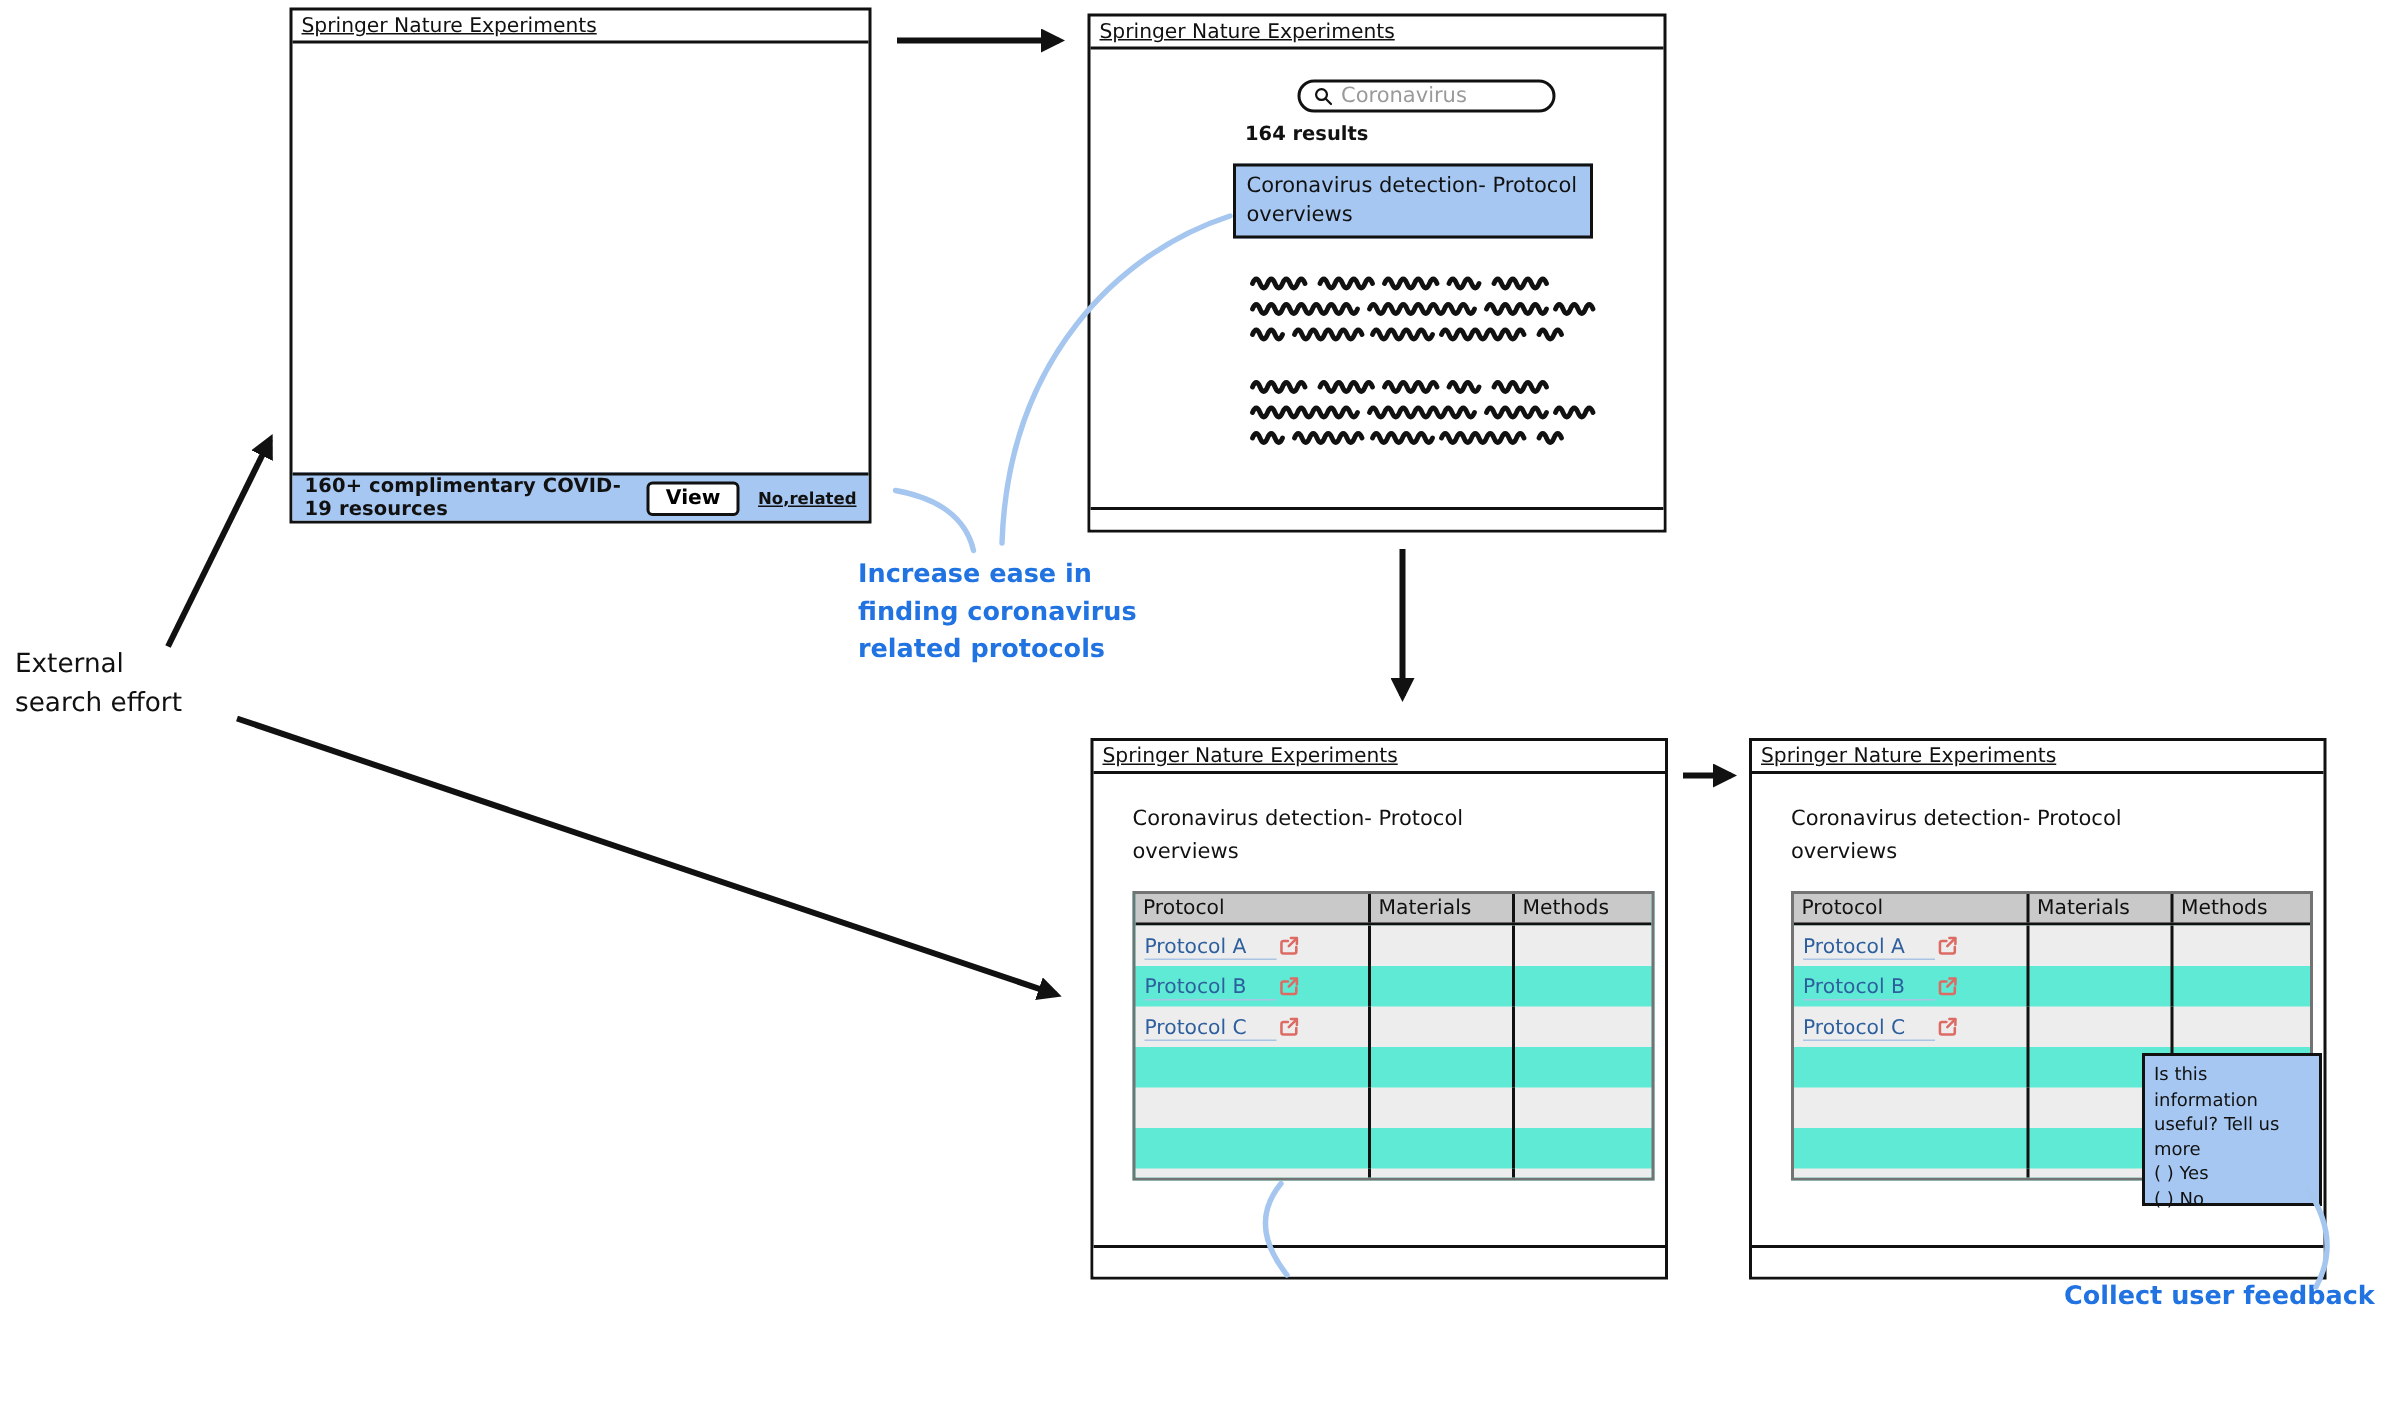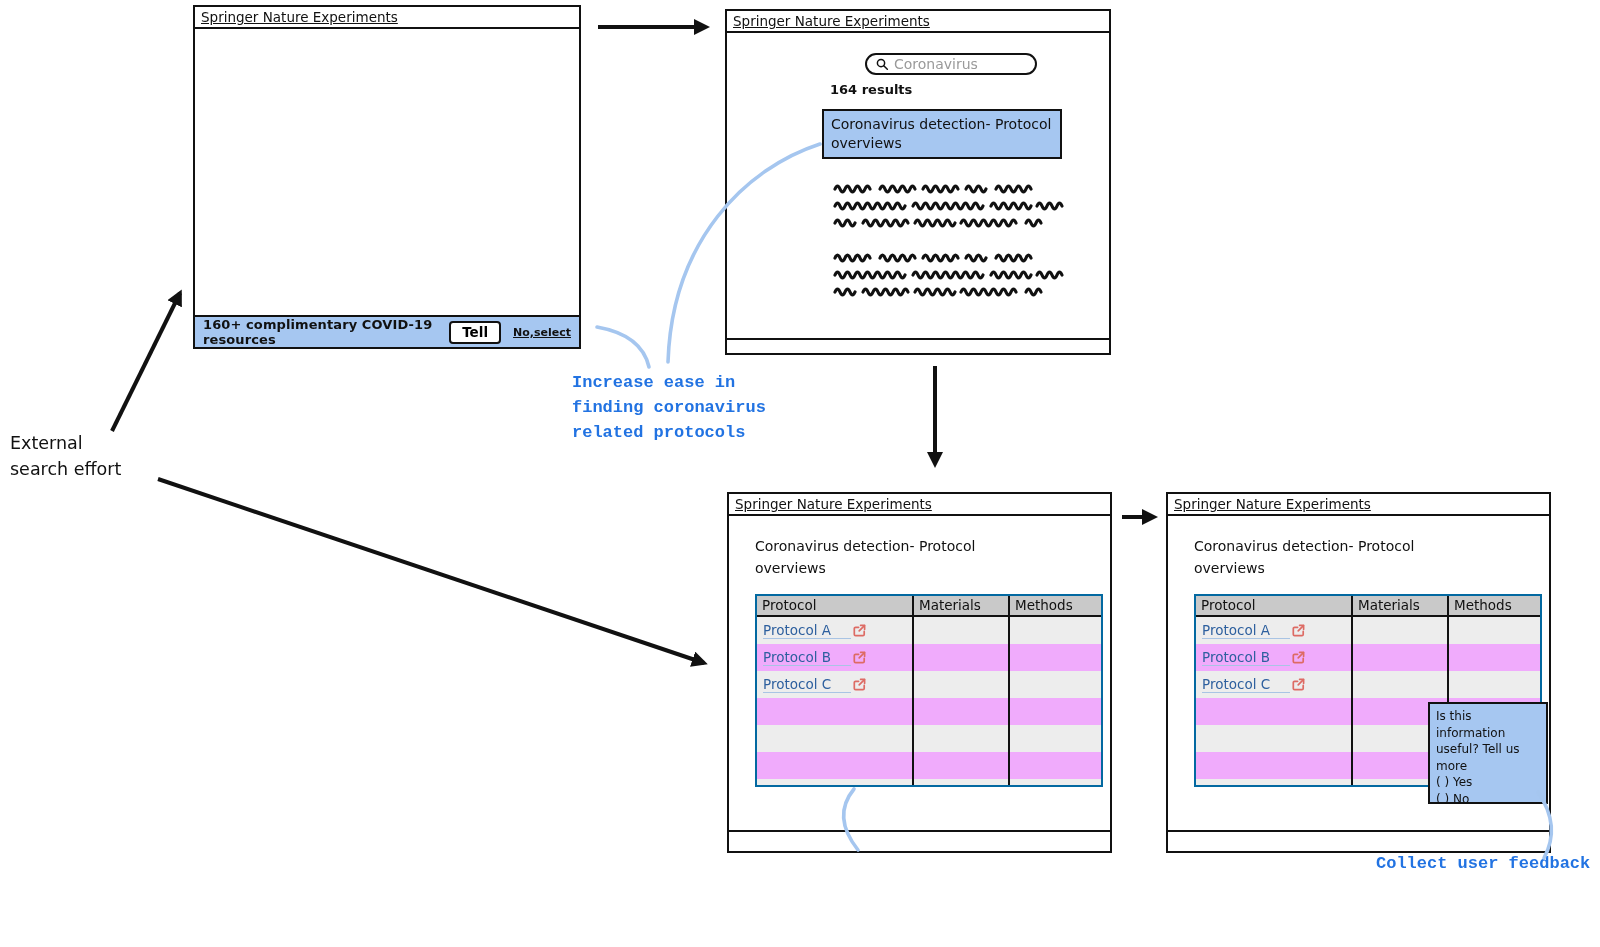"Tell" button.view-btn { text: Tell -> View }
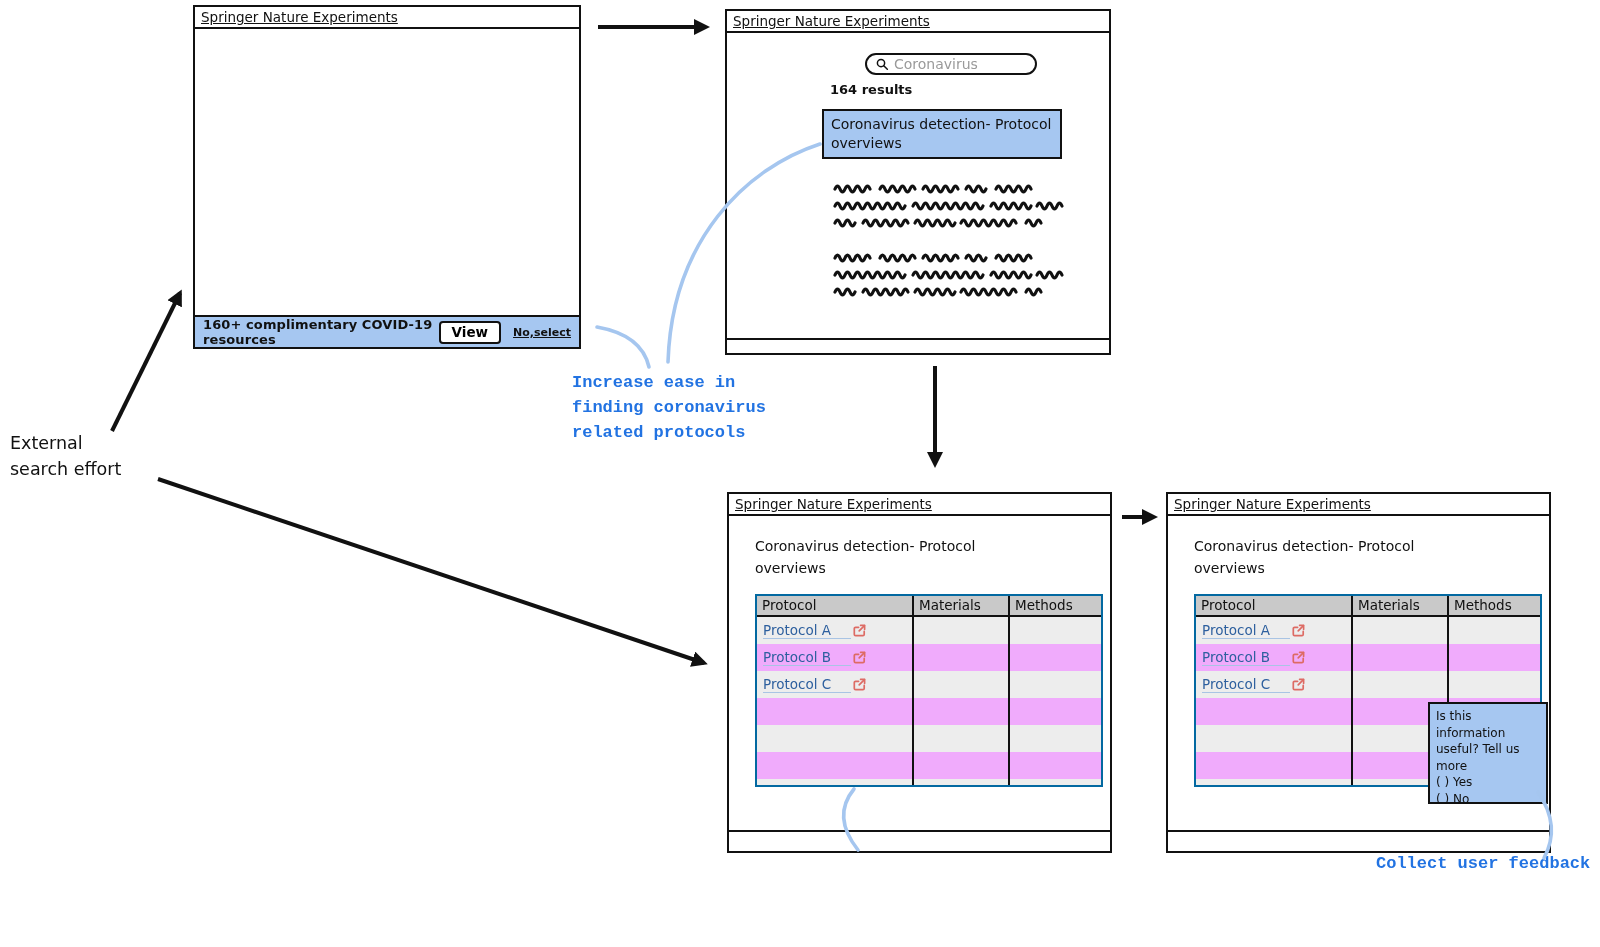"No,select" span.dismiss { text: No,select -> No,related }
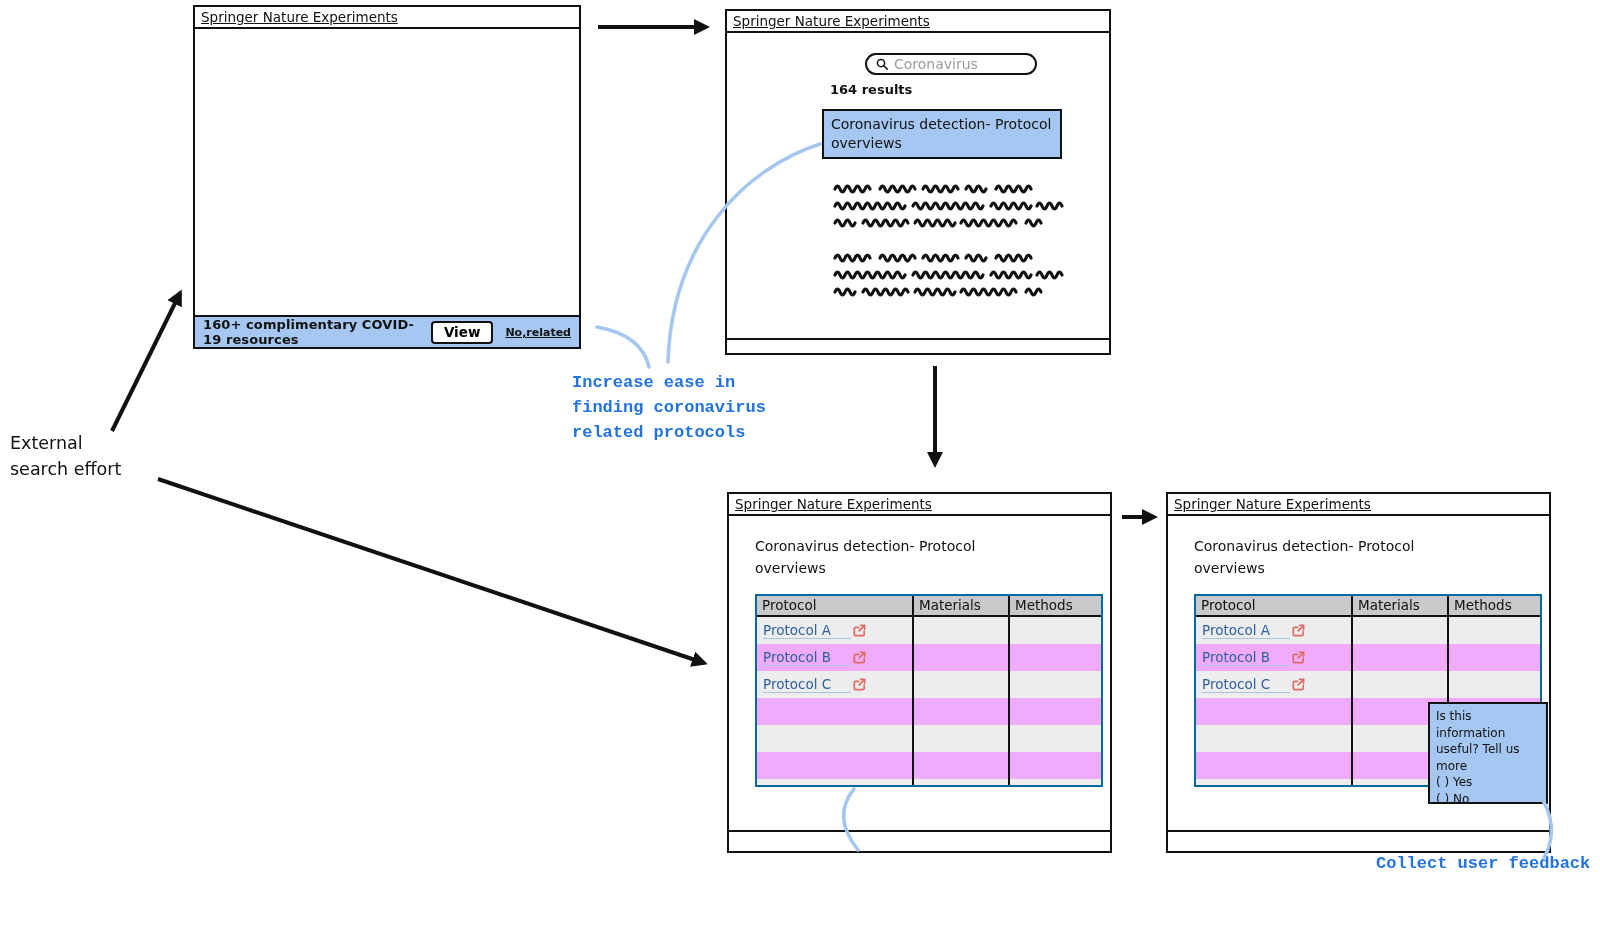"Increase ease in" .annotation { font-family: Liberation Mono, monospace -> none }
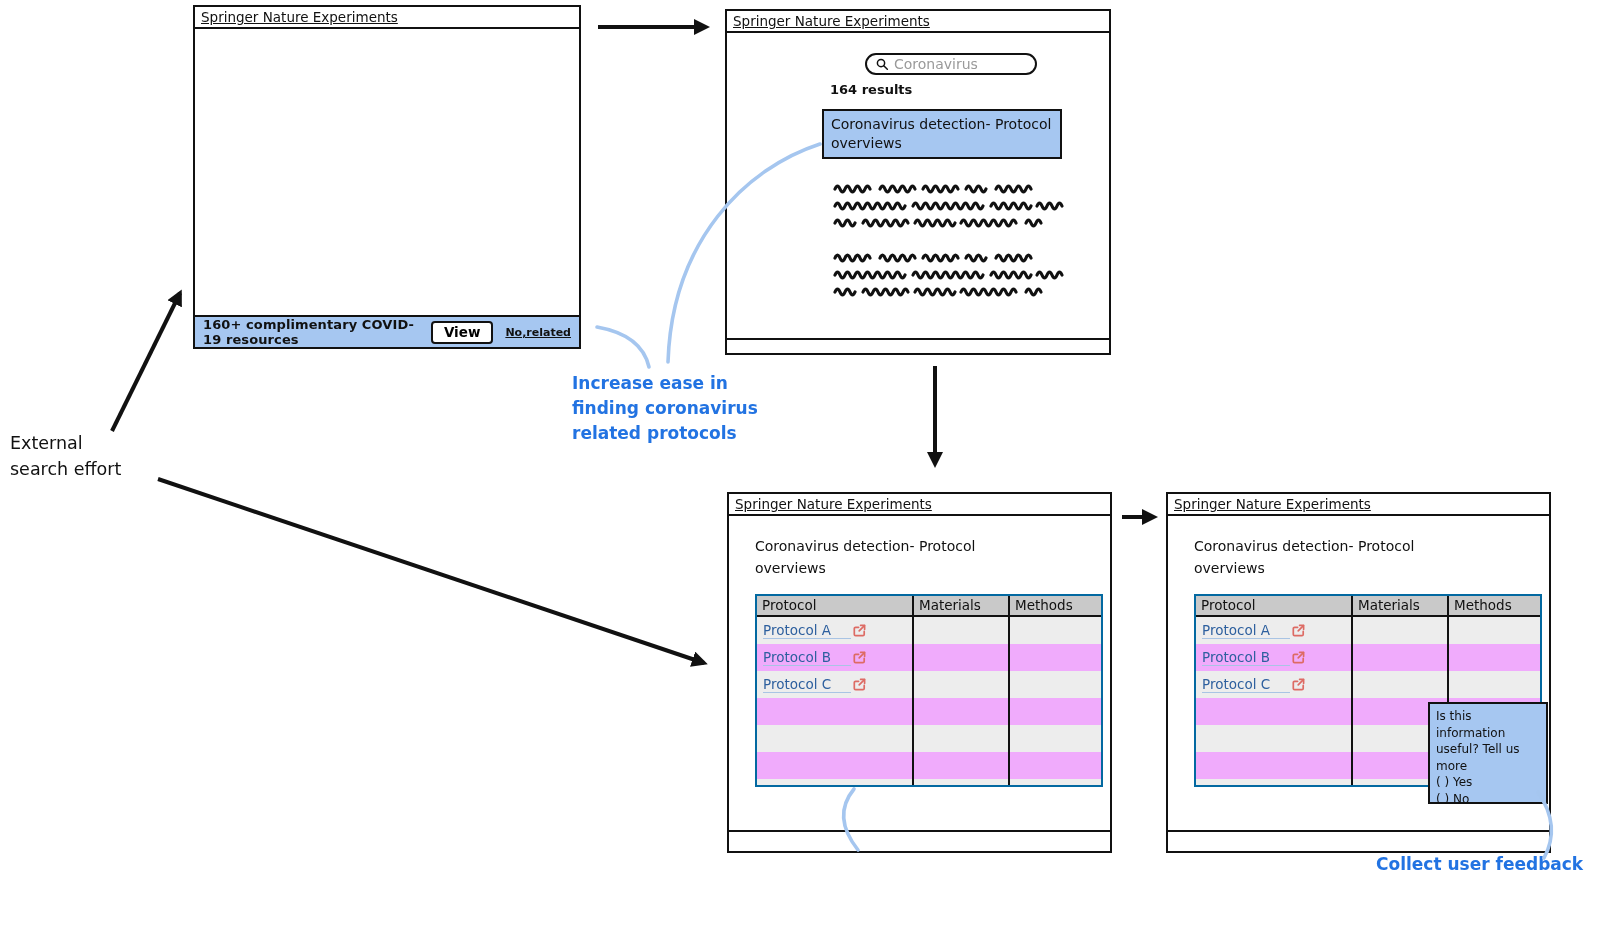"Protocol" .ptable { background: #f0abfc -> #5eead4; border: 2px solid #0369a1 -> 2px solid #737373 }
